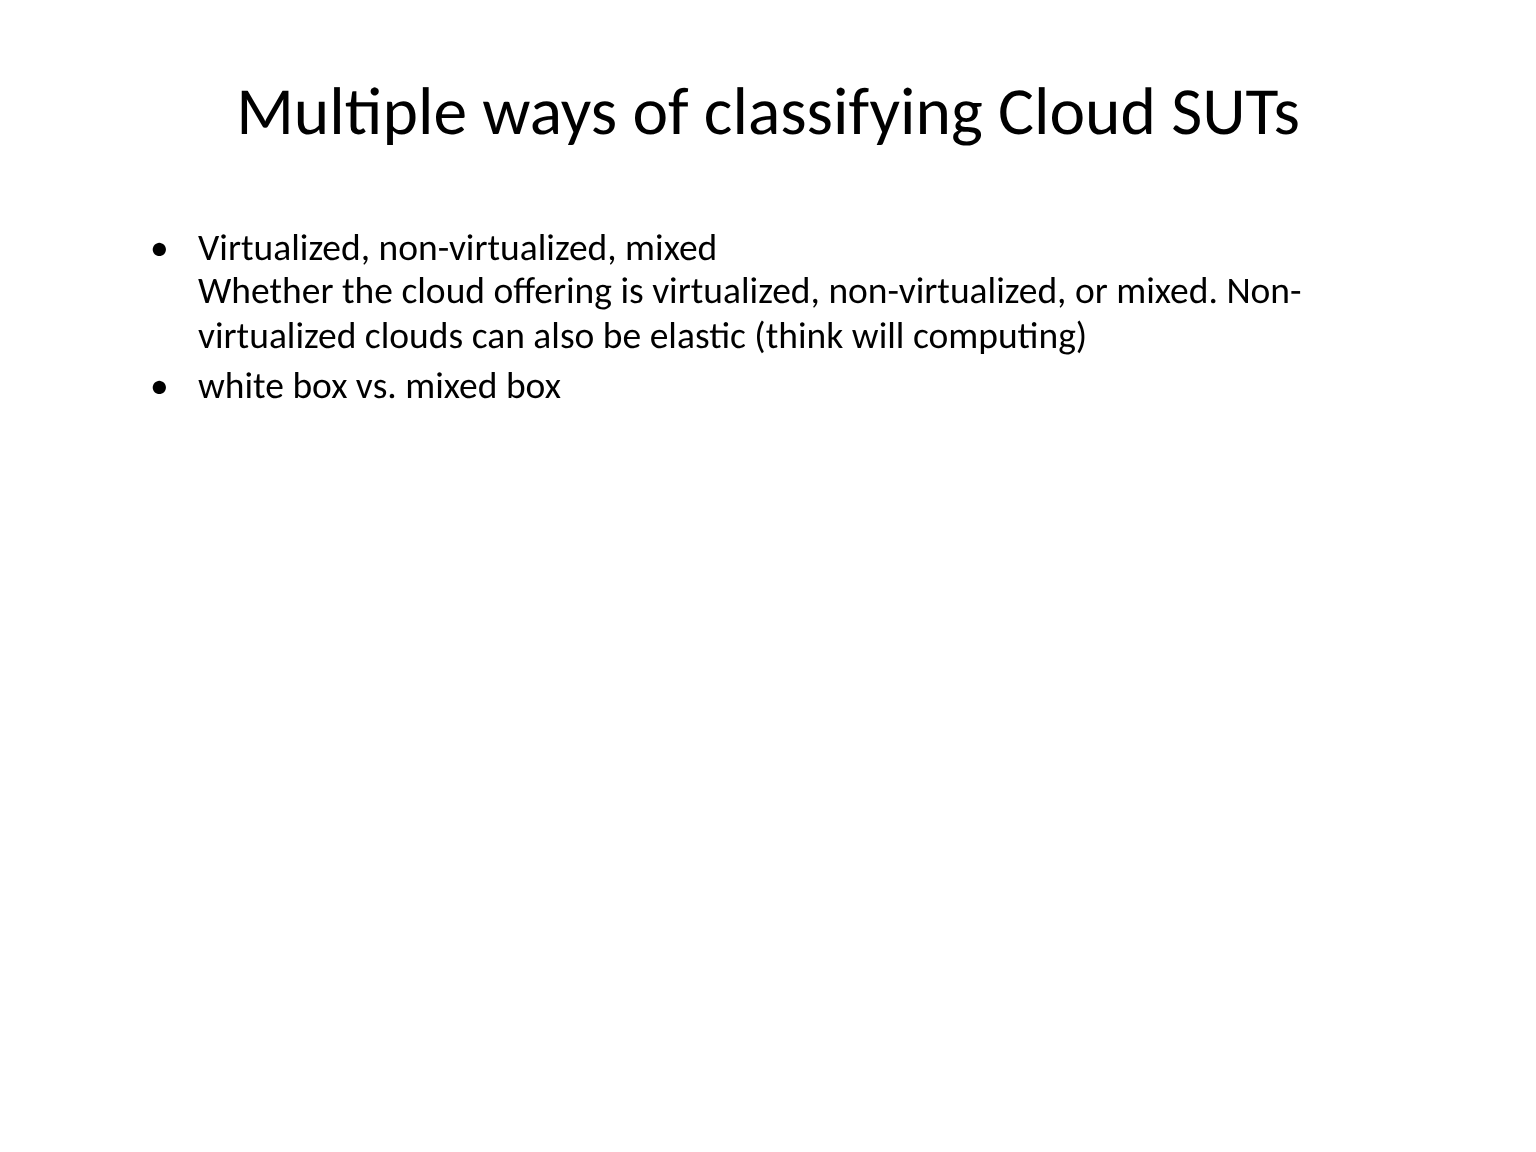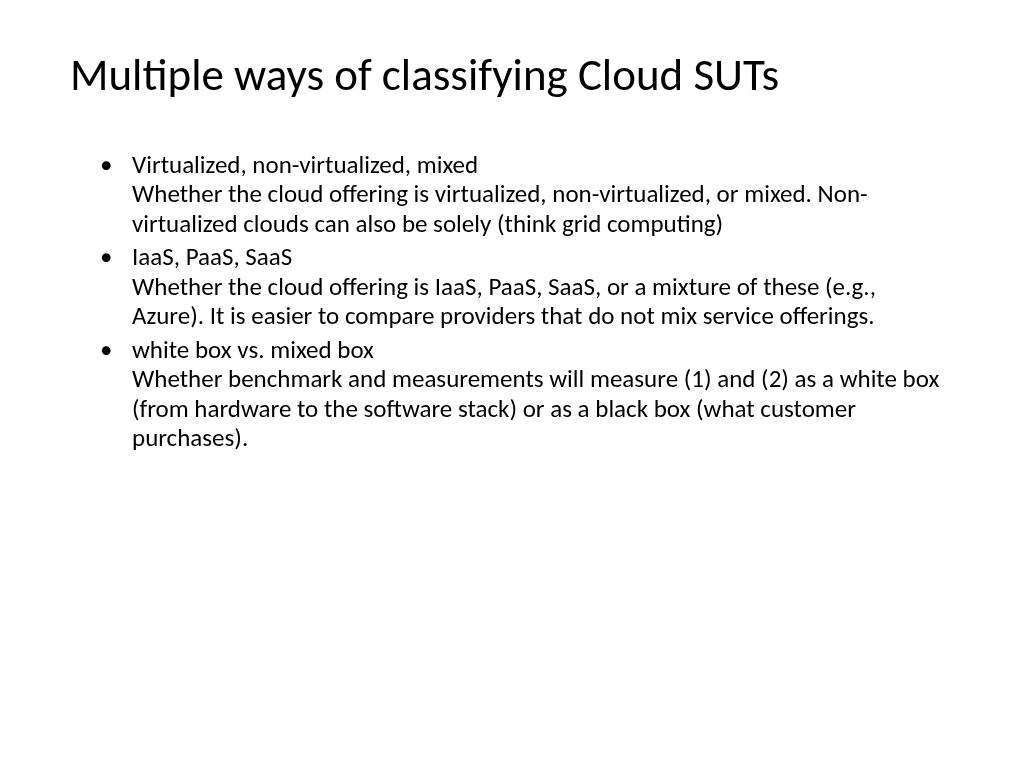"Multiple ways of classifying Cloud" .title { text-align: none -> center }
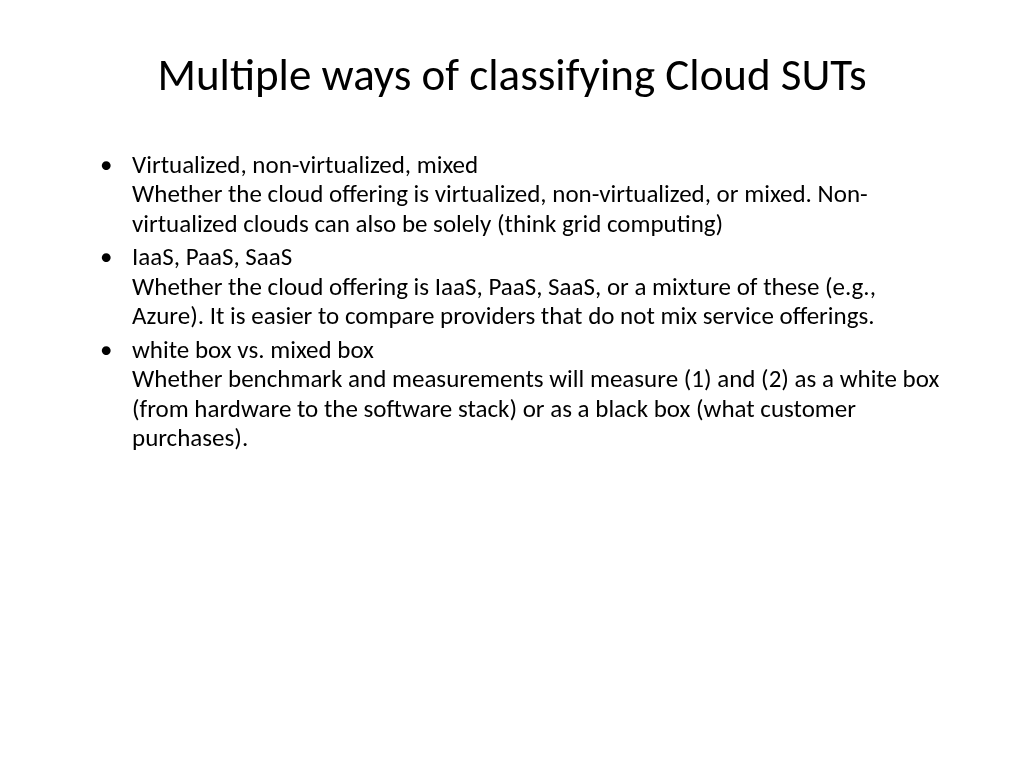"Whether the cloud offering is virtualized," span.desc { text: solely (think grid -> elastic (think will }
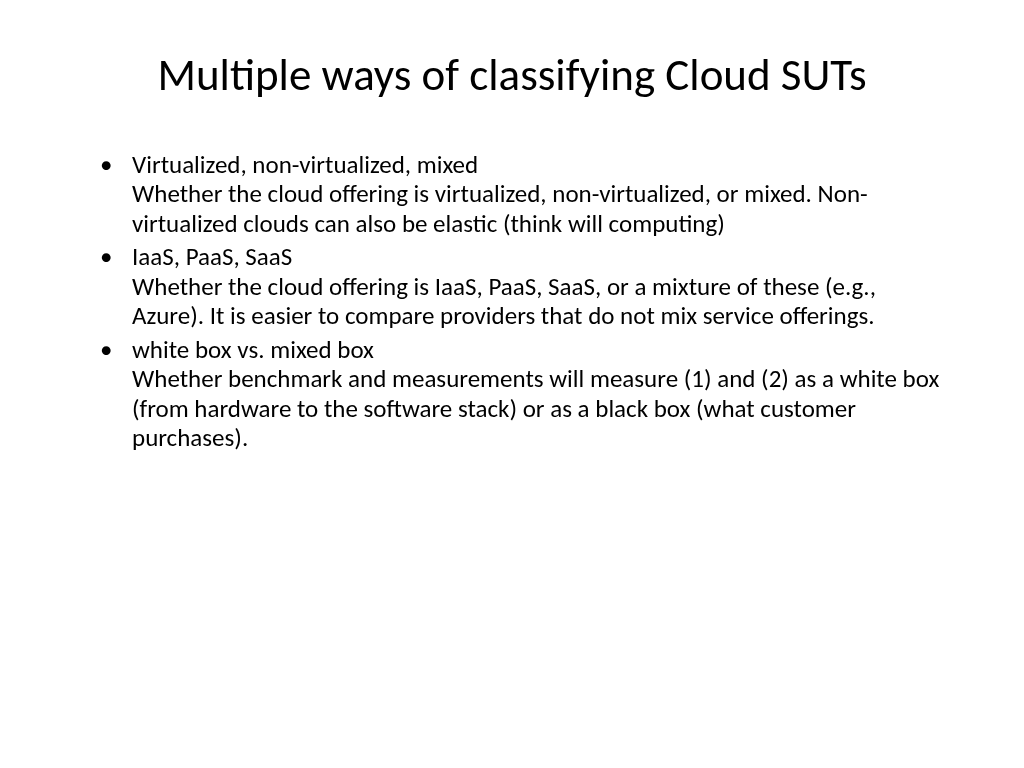"IaaS, PaaS, SaaS" li { html: <li> <span>IaaS, PaaS, SaaS</span><br> <span>Whether the cloud offering is IaaS, PaaS, SaaS, or a mixture of these (e.g., Azure). It is easier to compare providers that do not mix service offerings.</span> </li> -> none }
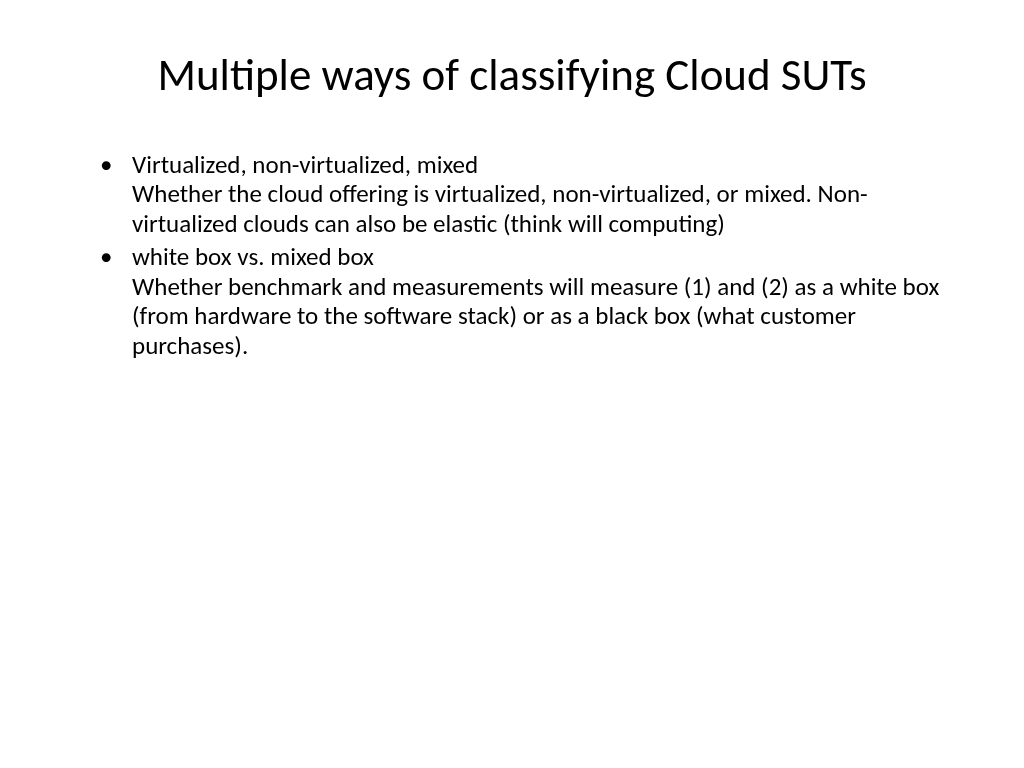"Whether benchmark and measurements will" span.desc { html: <span>Whether benchmark and measurements will measure (1) and (2) as a white box (from hardware to the software stack) or as a black box (what customer purchases).</span> -> none }
